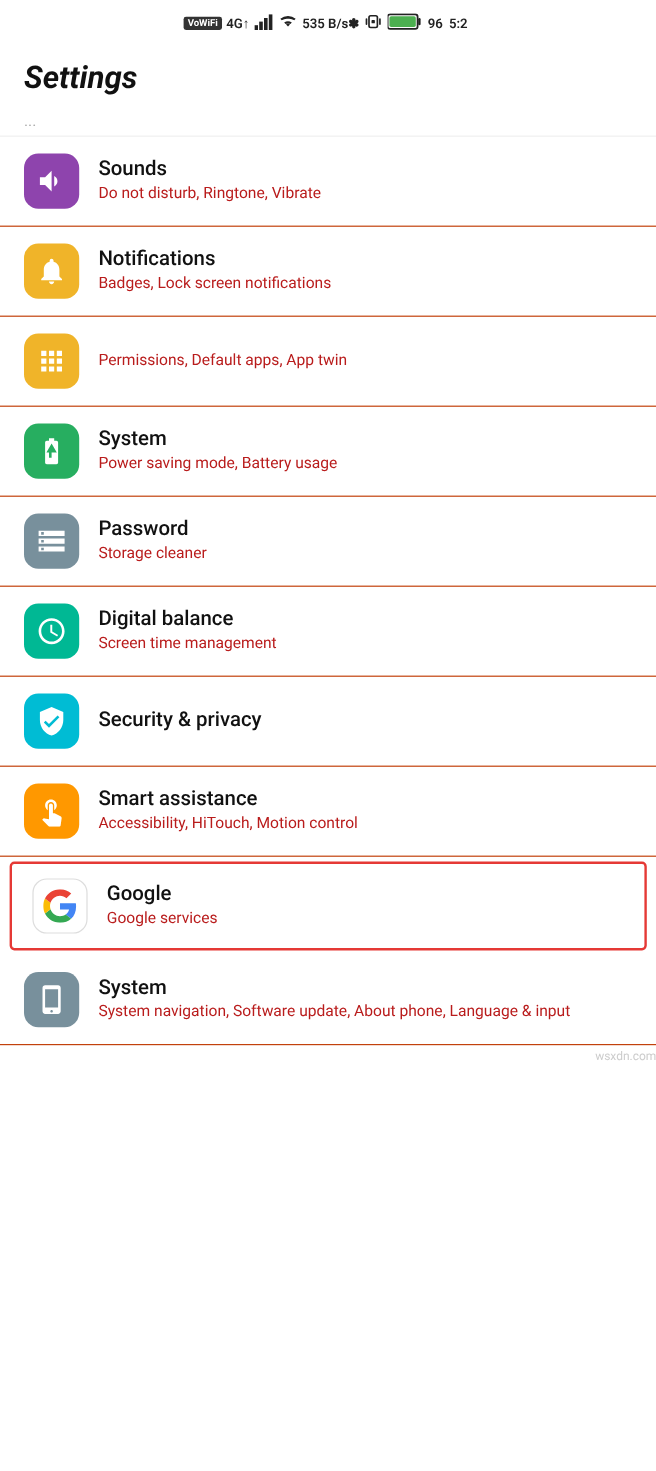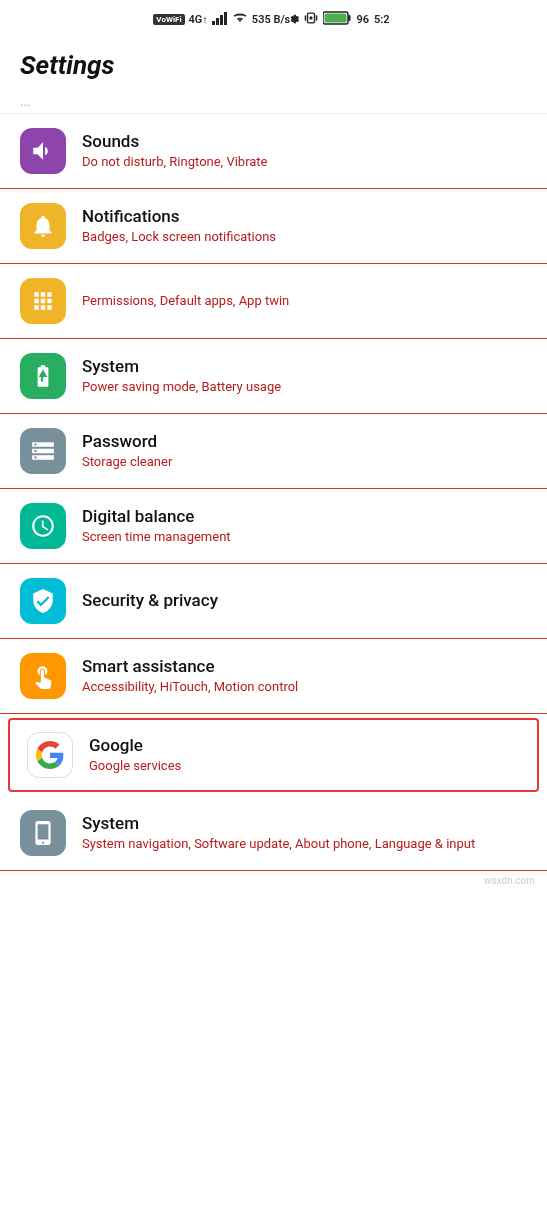"wsxdn.com" div { padding: 4px 12px -> 4px 0 }
